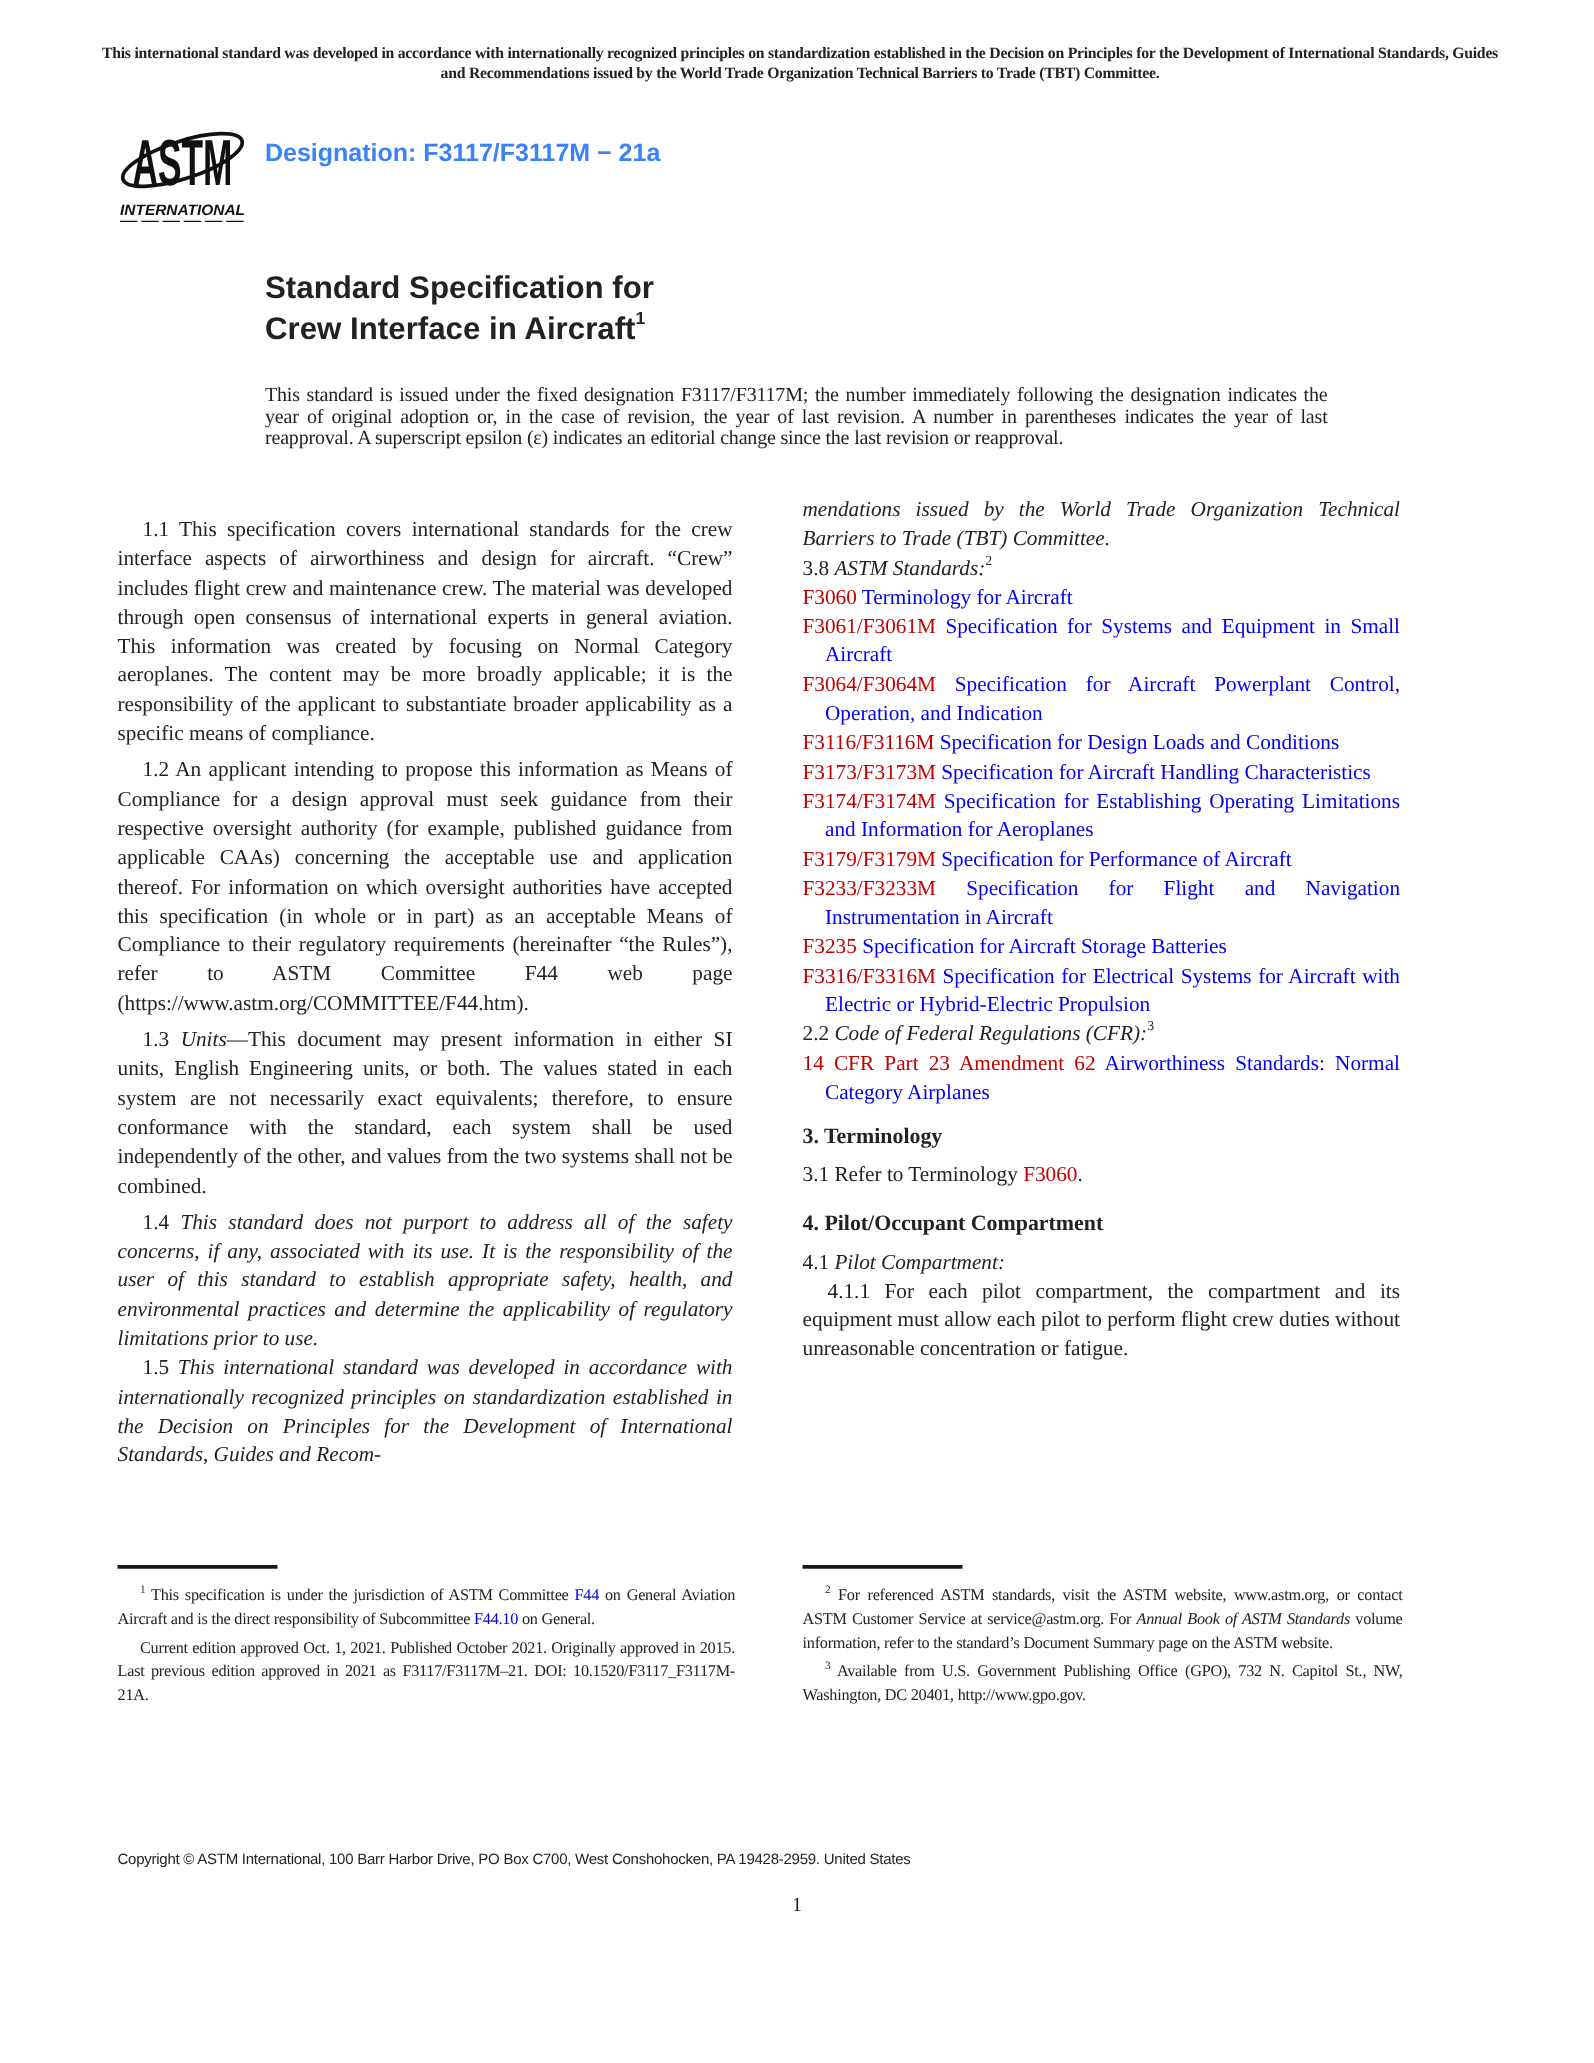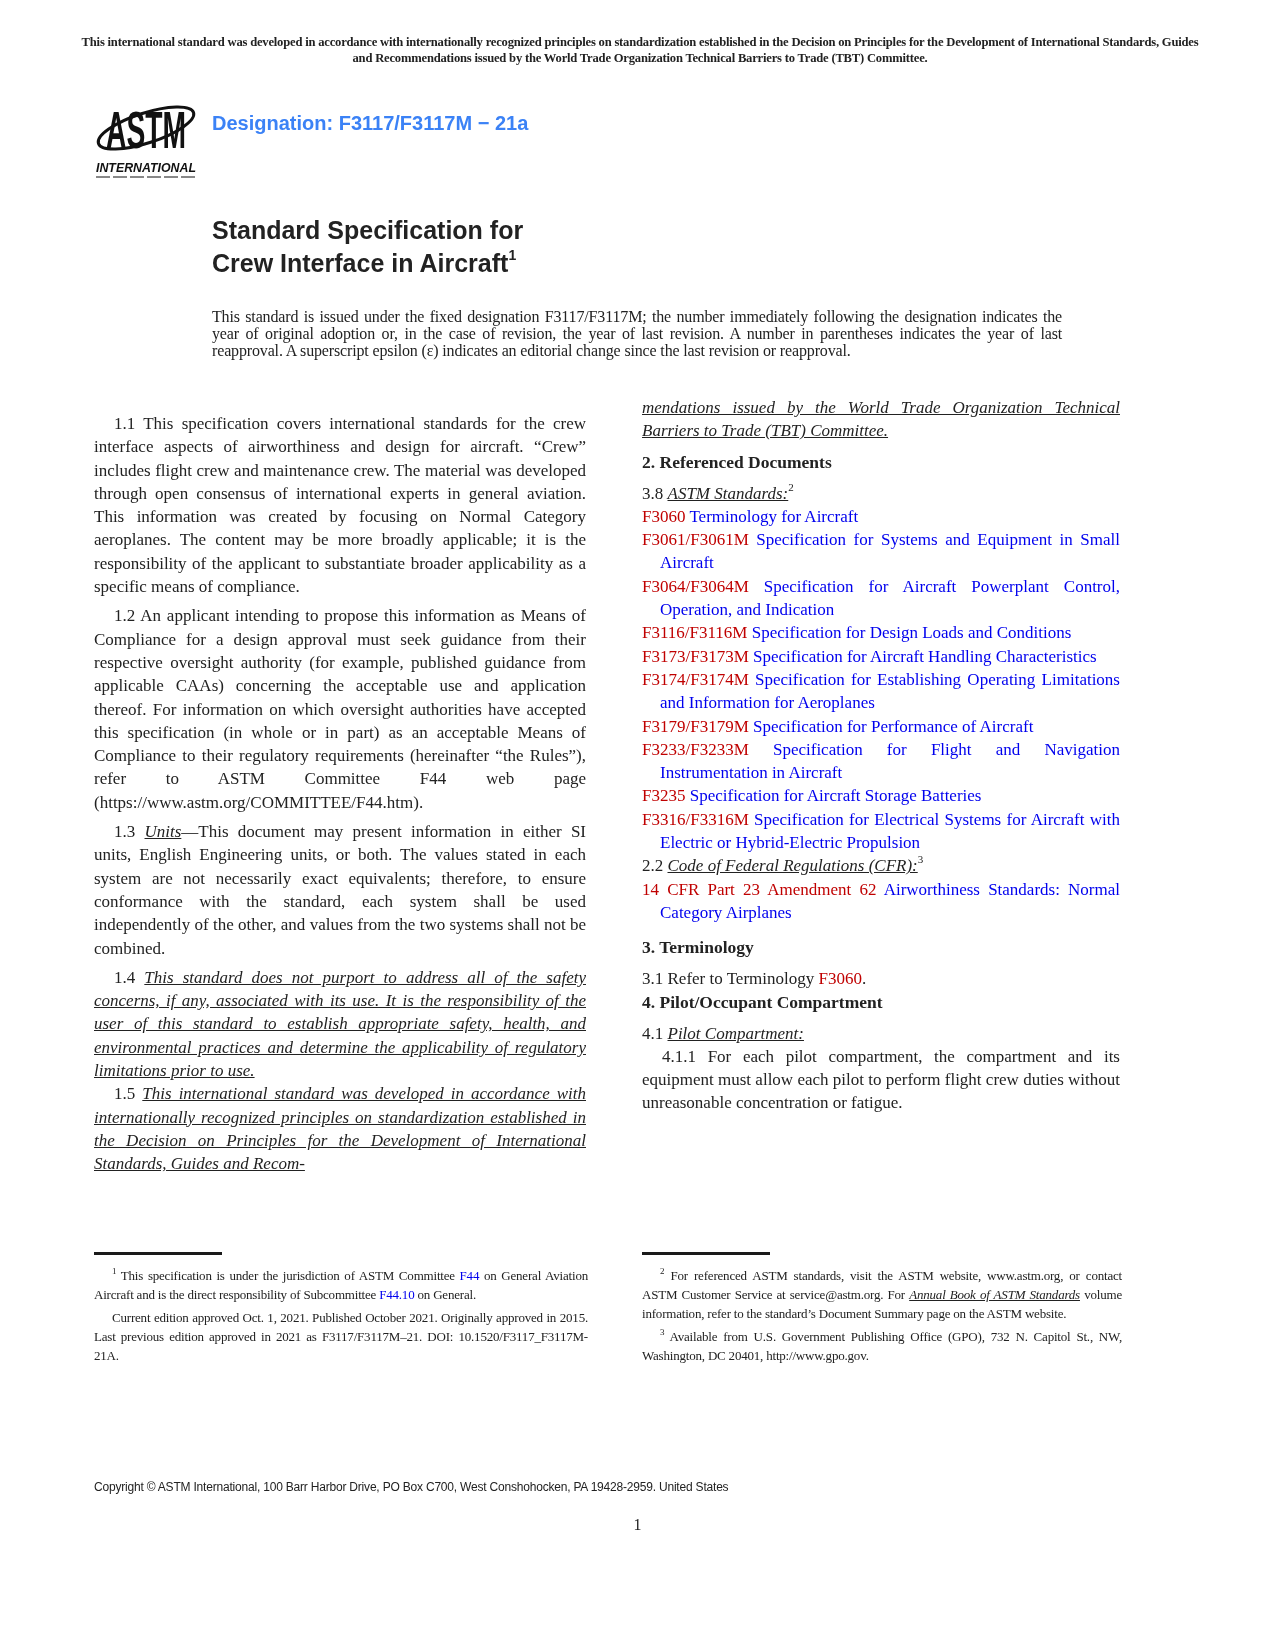"mendations issued by the World" .it { text-decoration: underline -> none }
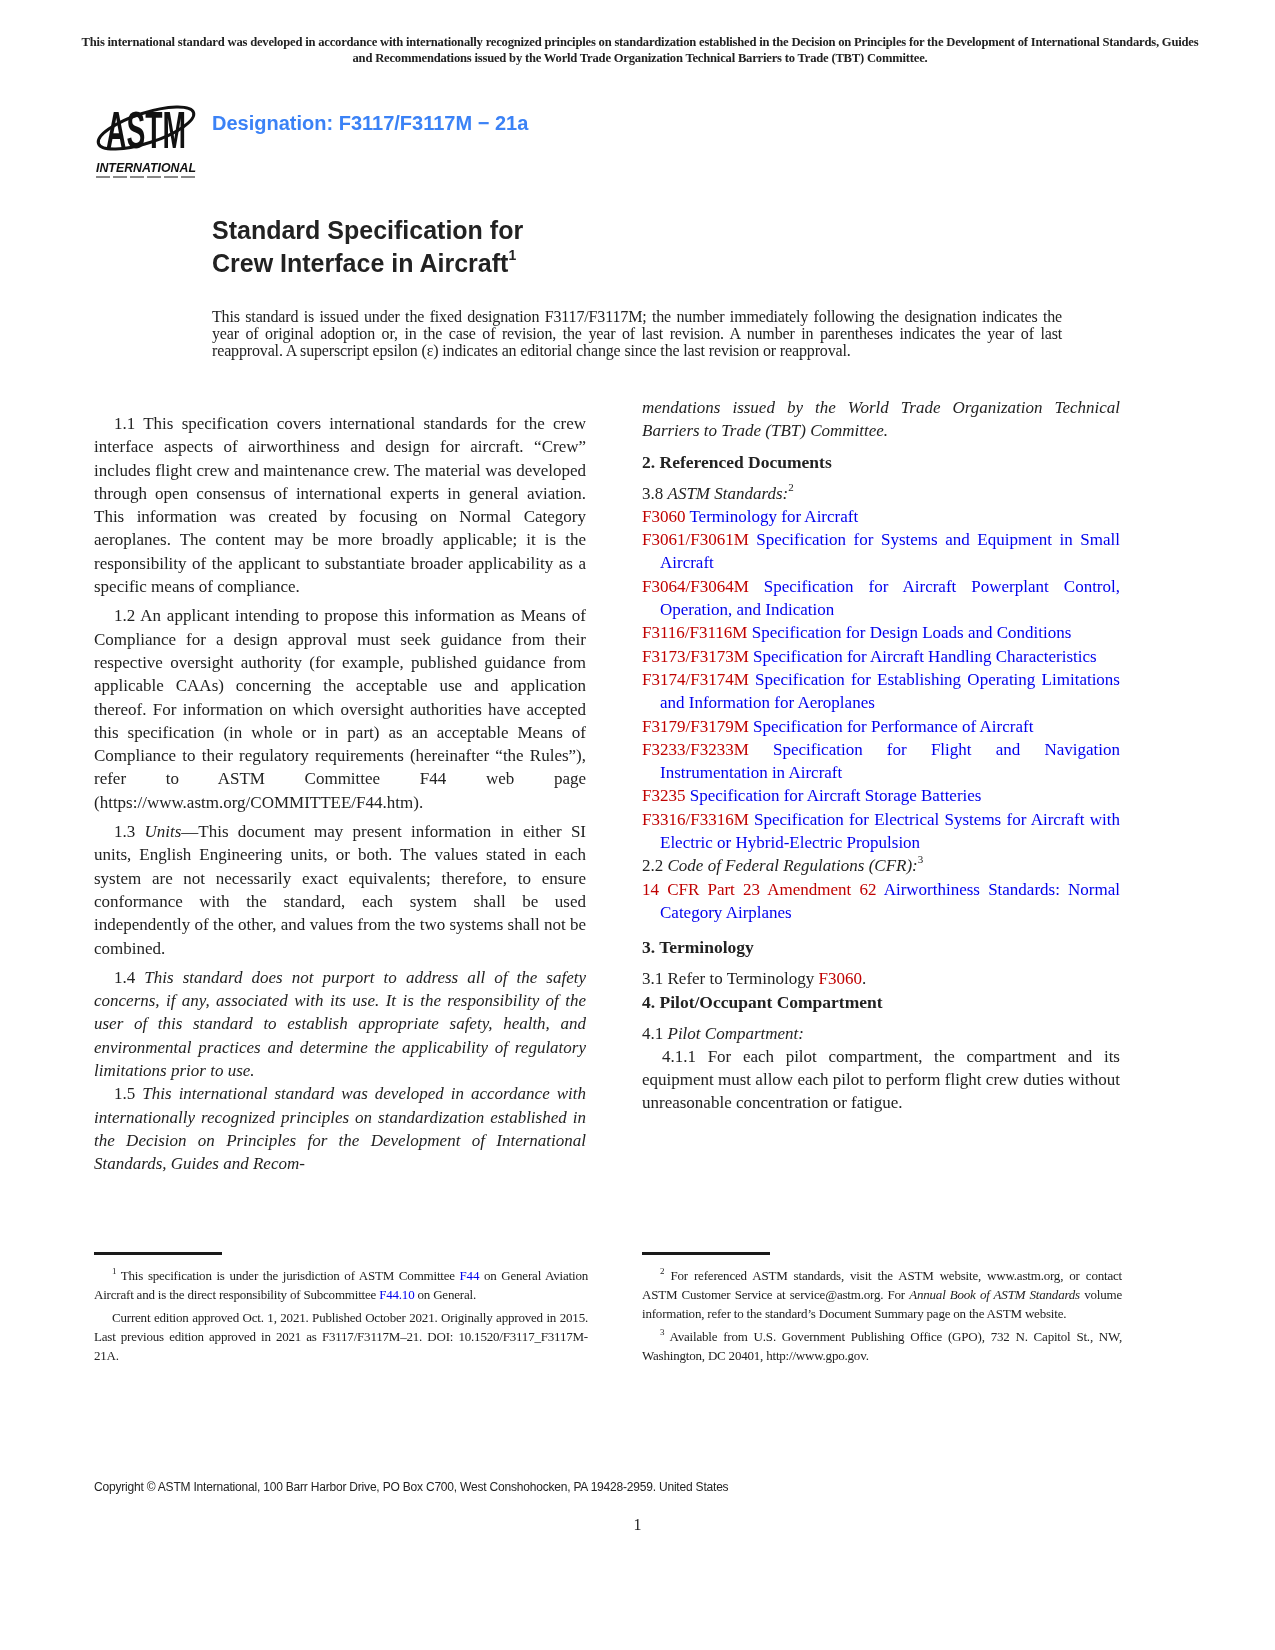"2. Referenced Documents" h2 { html: <h2>2. Referenced Documents</h2> -> none }
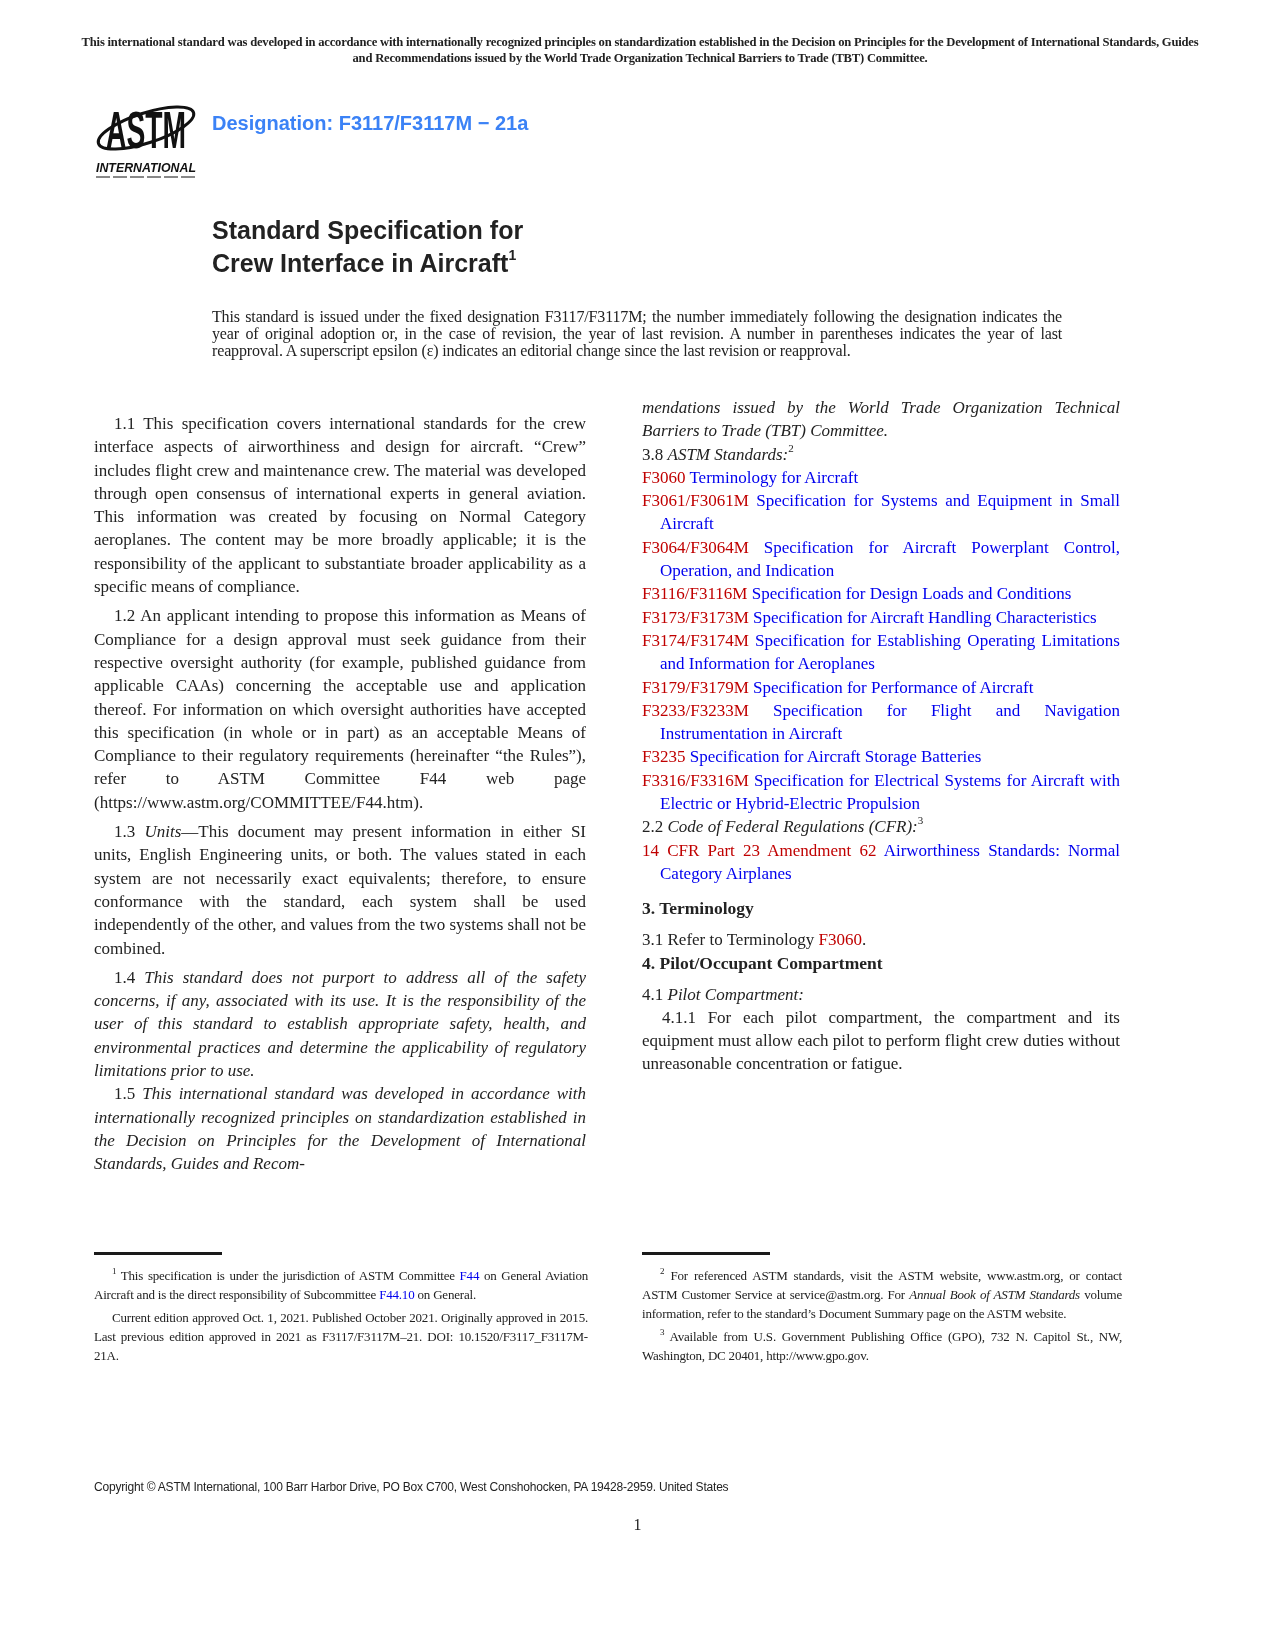"4. Pilot/Occupant Compartment" h2 { margin-top: 0 -> 15px }
